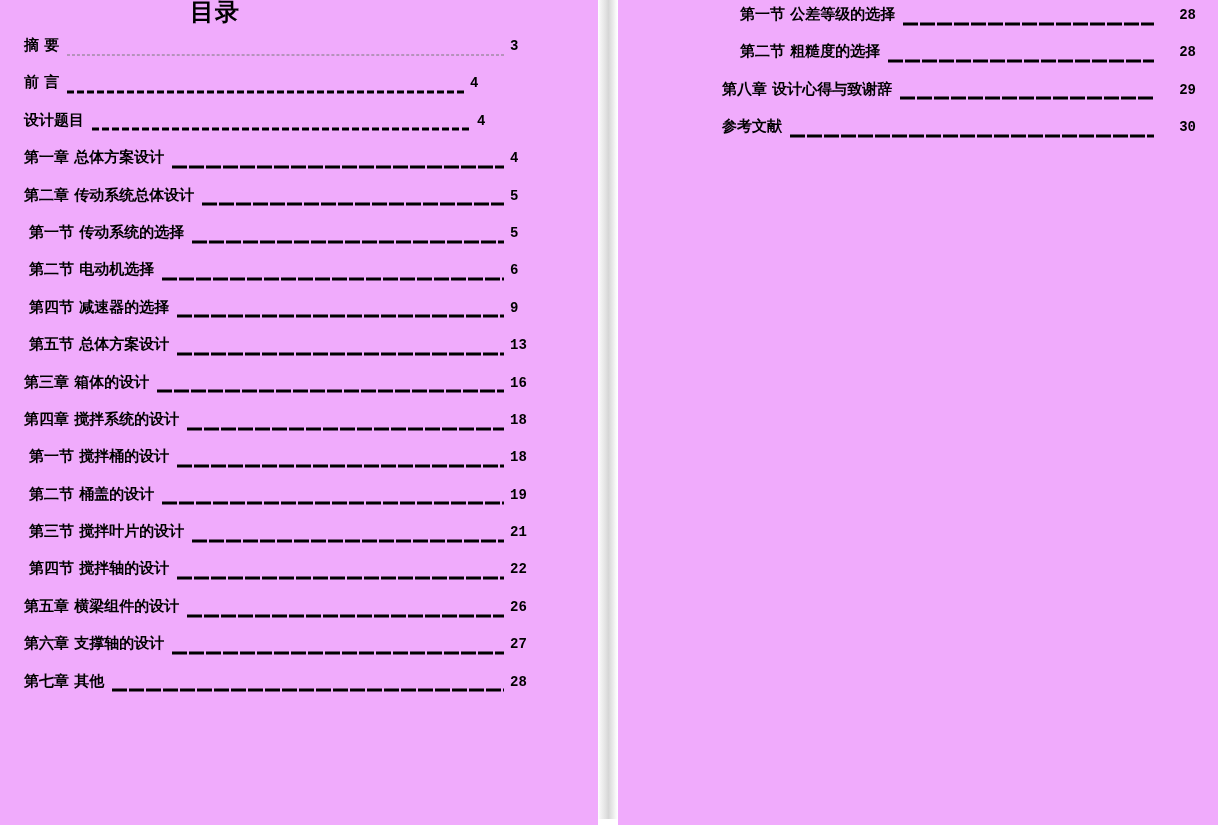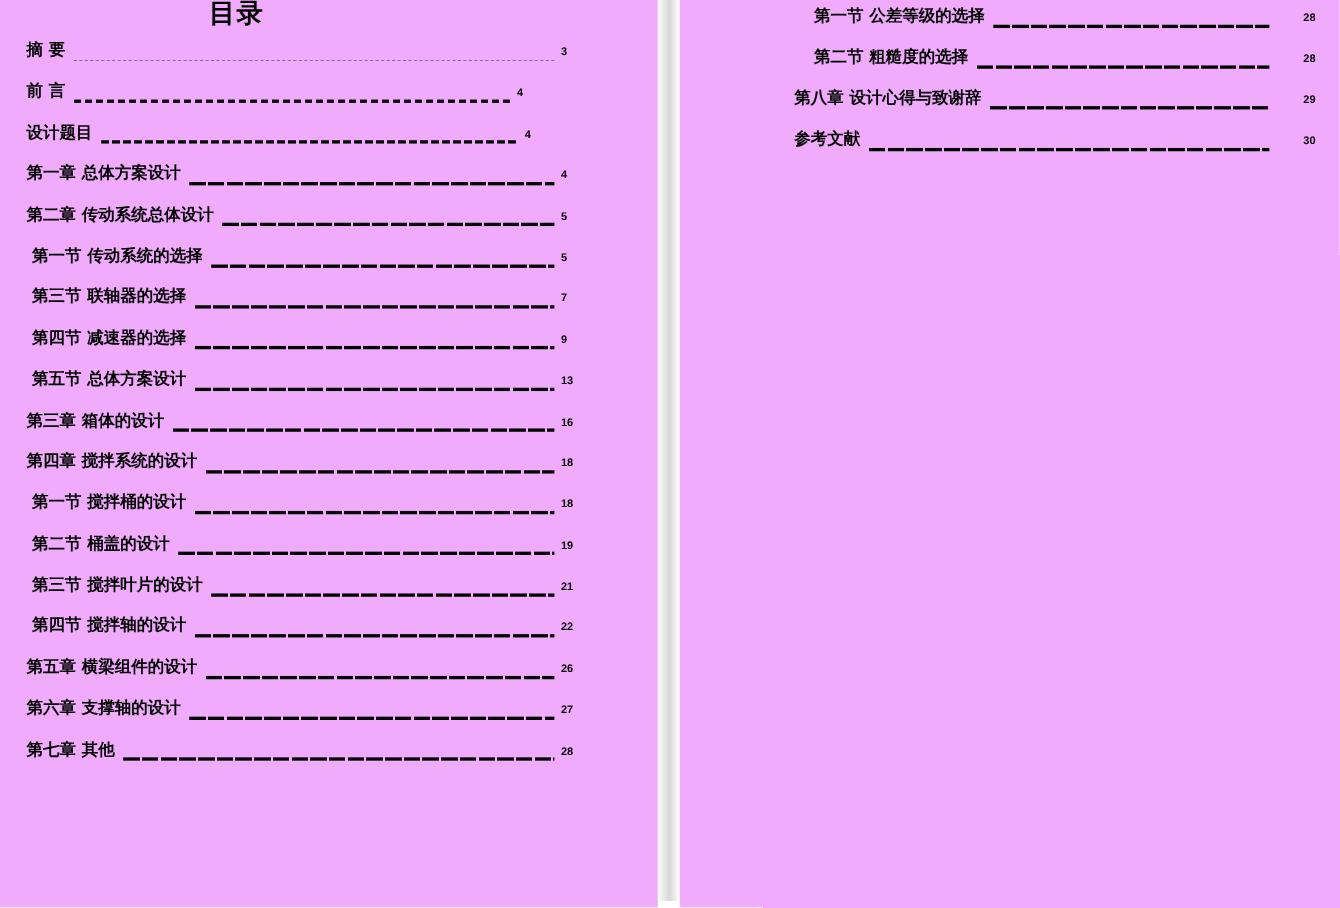"28" .toc-page { font-family: Liberation Sans, sans-serif -> Liberation Mono, monospace; font-size: 10px -> 14px }
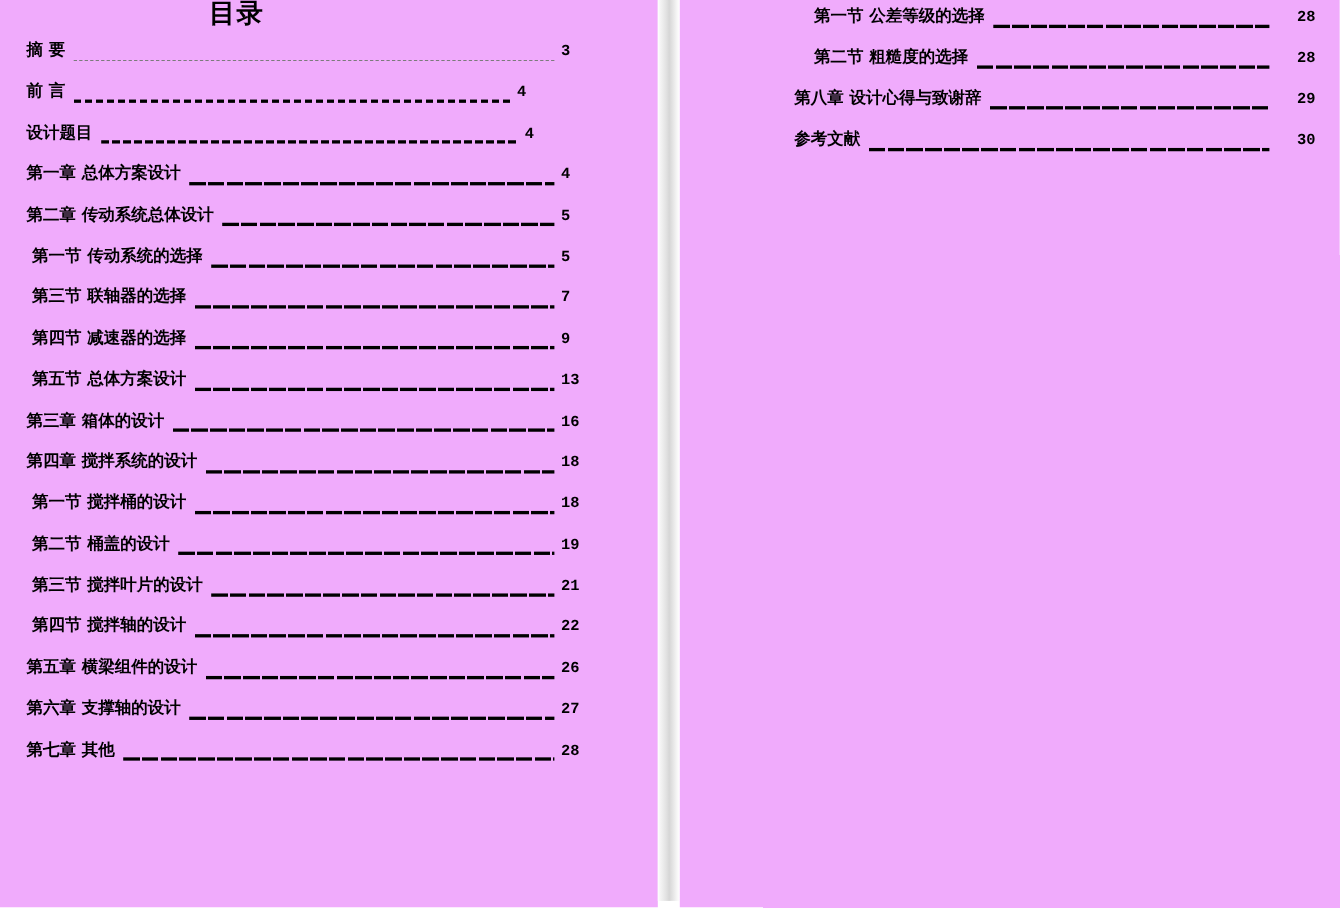"第二节 电动机选择" li.toc-row { html: none -> <li> <span>第二节 电动机选择</span> <span></span> <span>6</span> </li> }
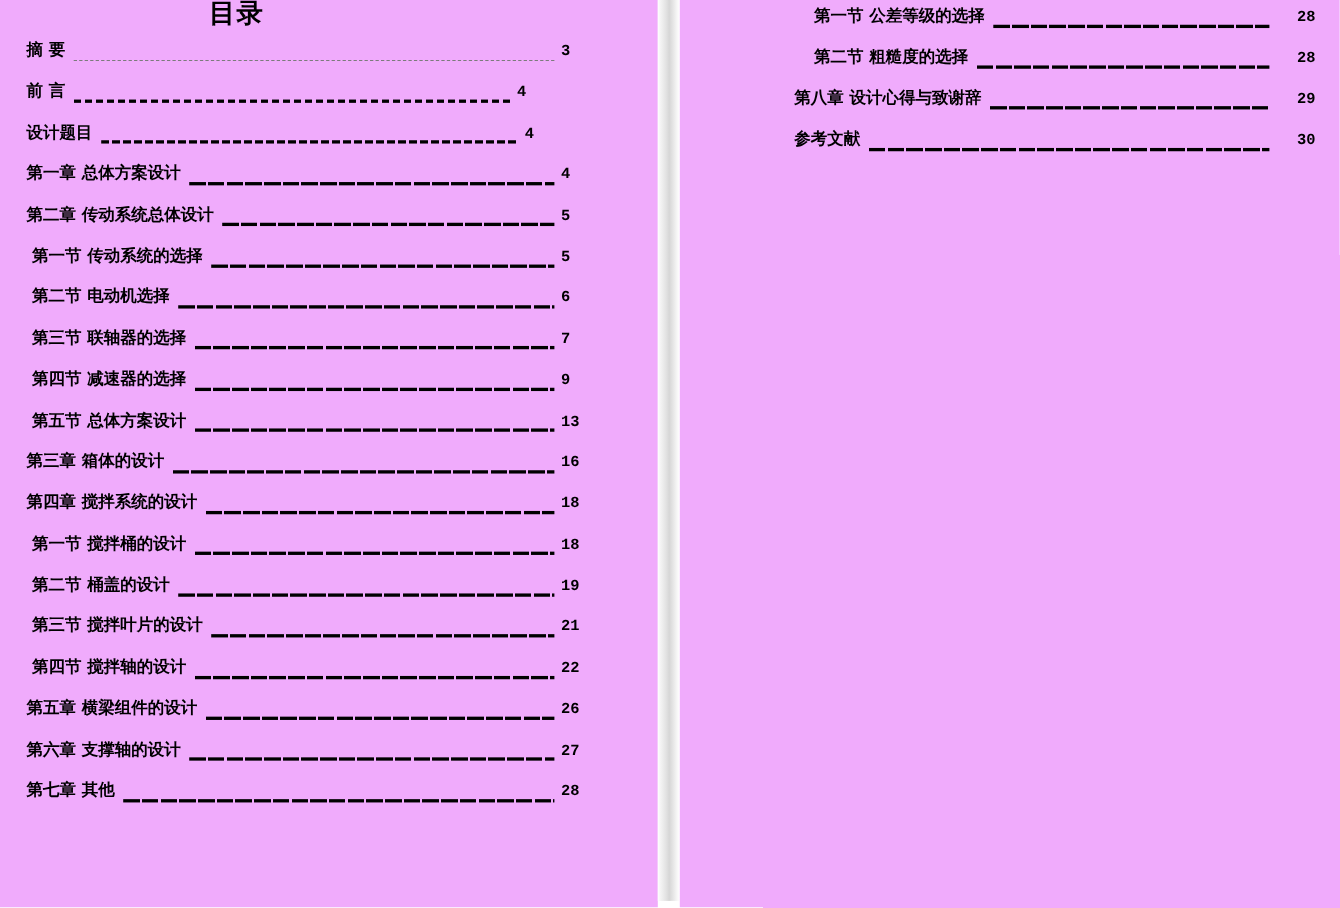"第三节 联轴器的选择" li.toc-row { html: <li> <span>第三节 联轴器的选择</span> <span></span> <span>7</span> </li> -> none }
